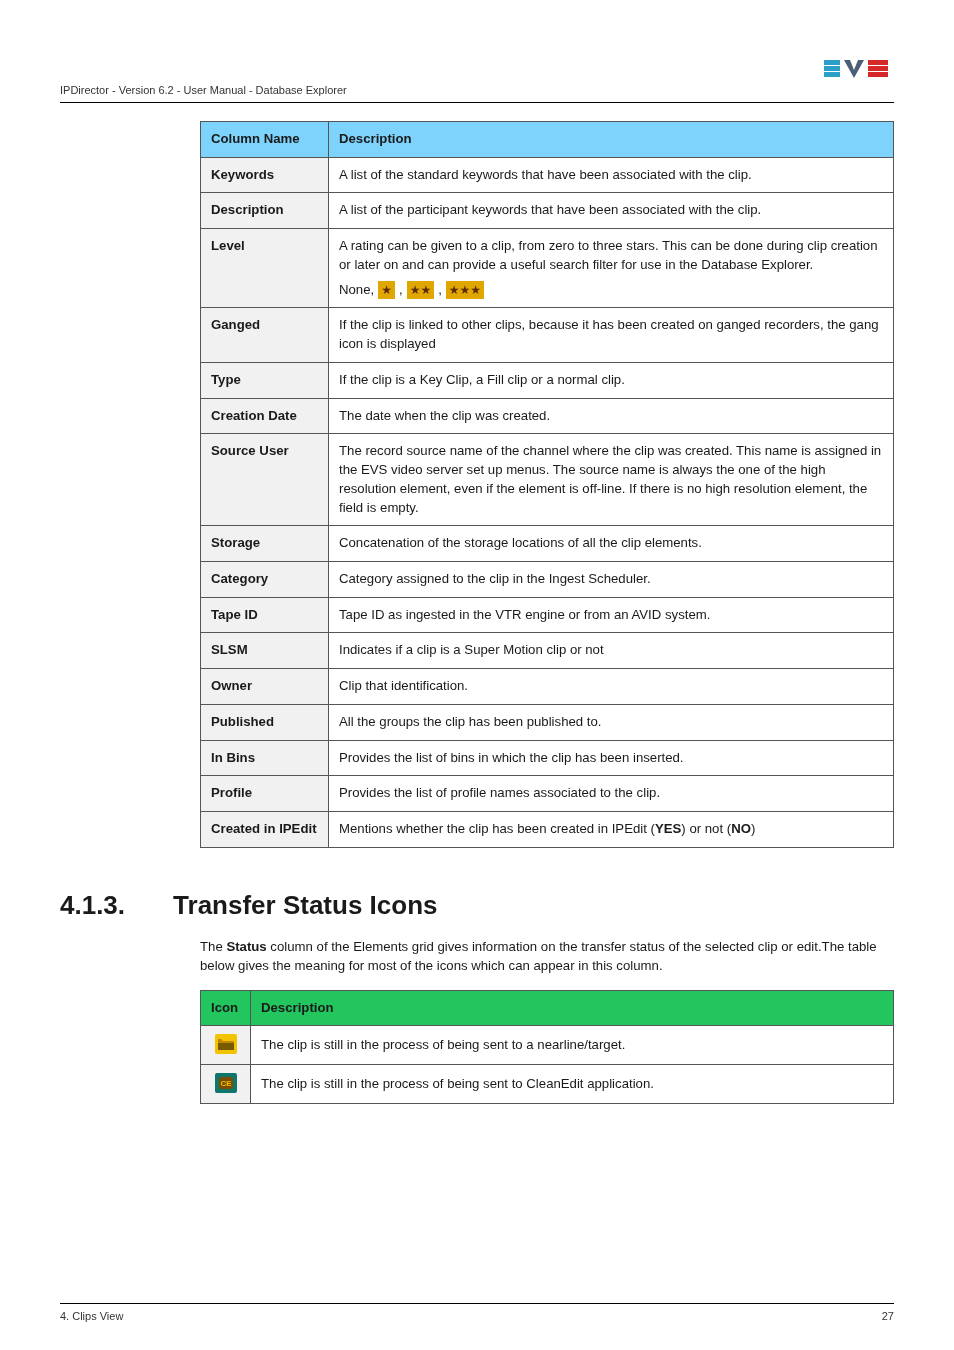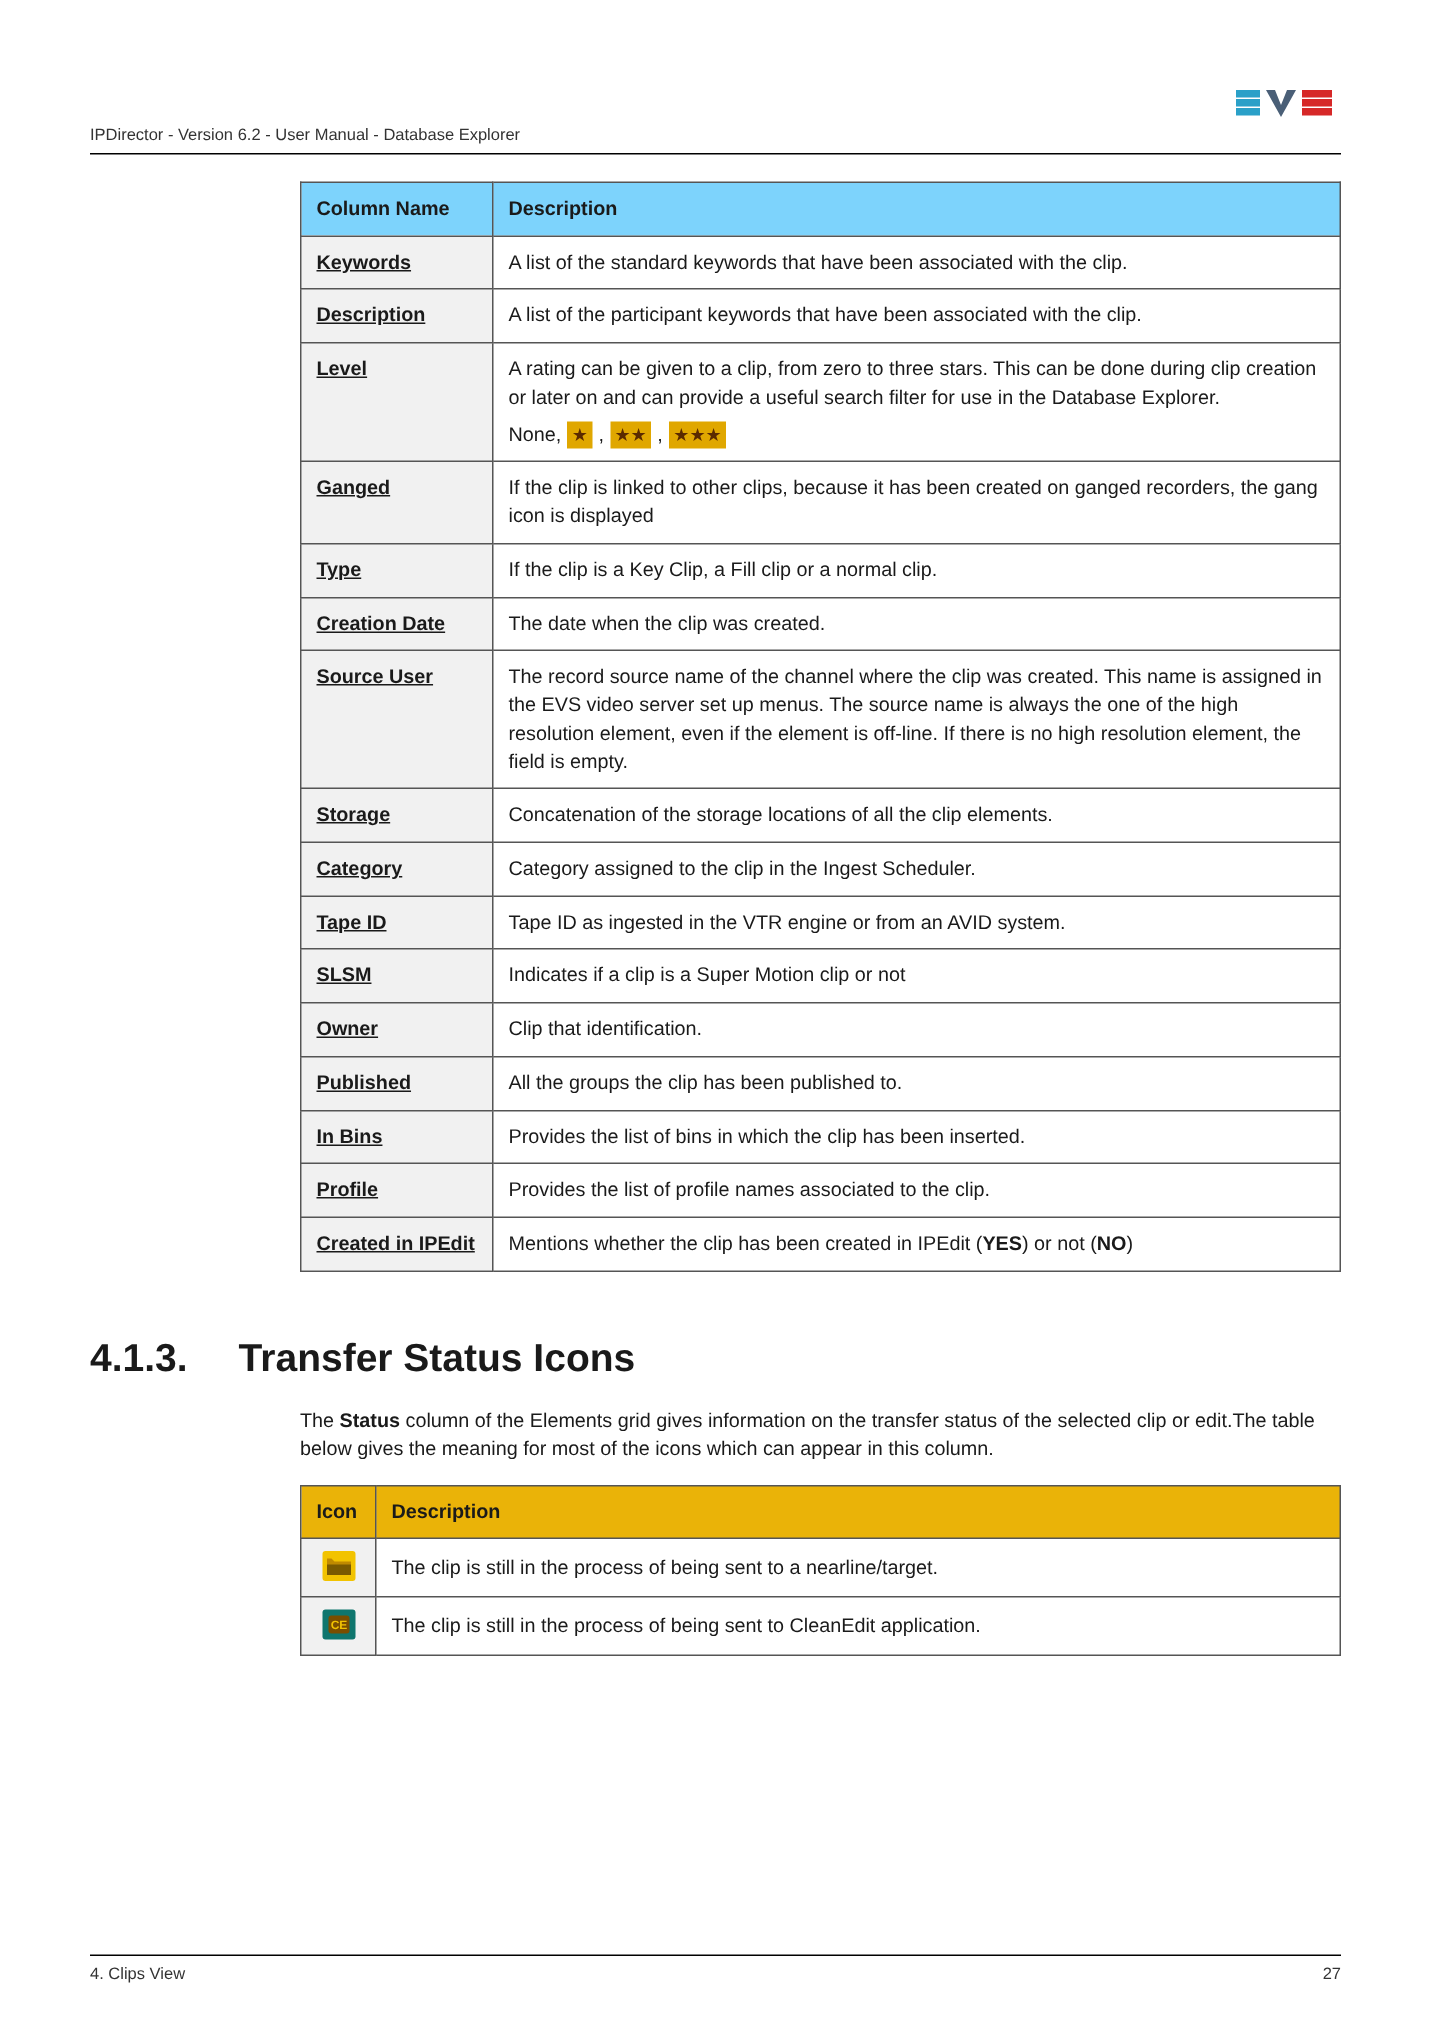"Keywords" table.defs tbody th { text-decoration: underline -> none }
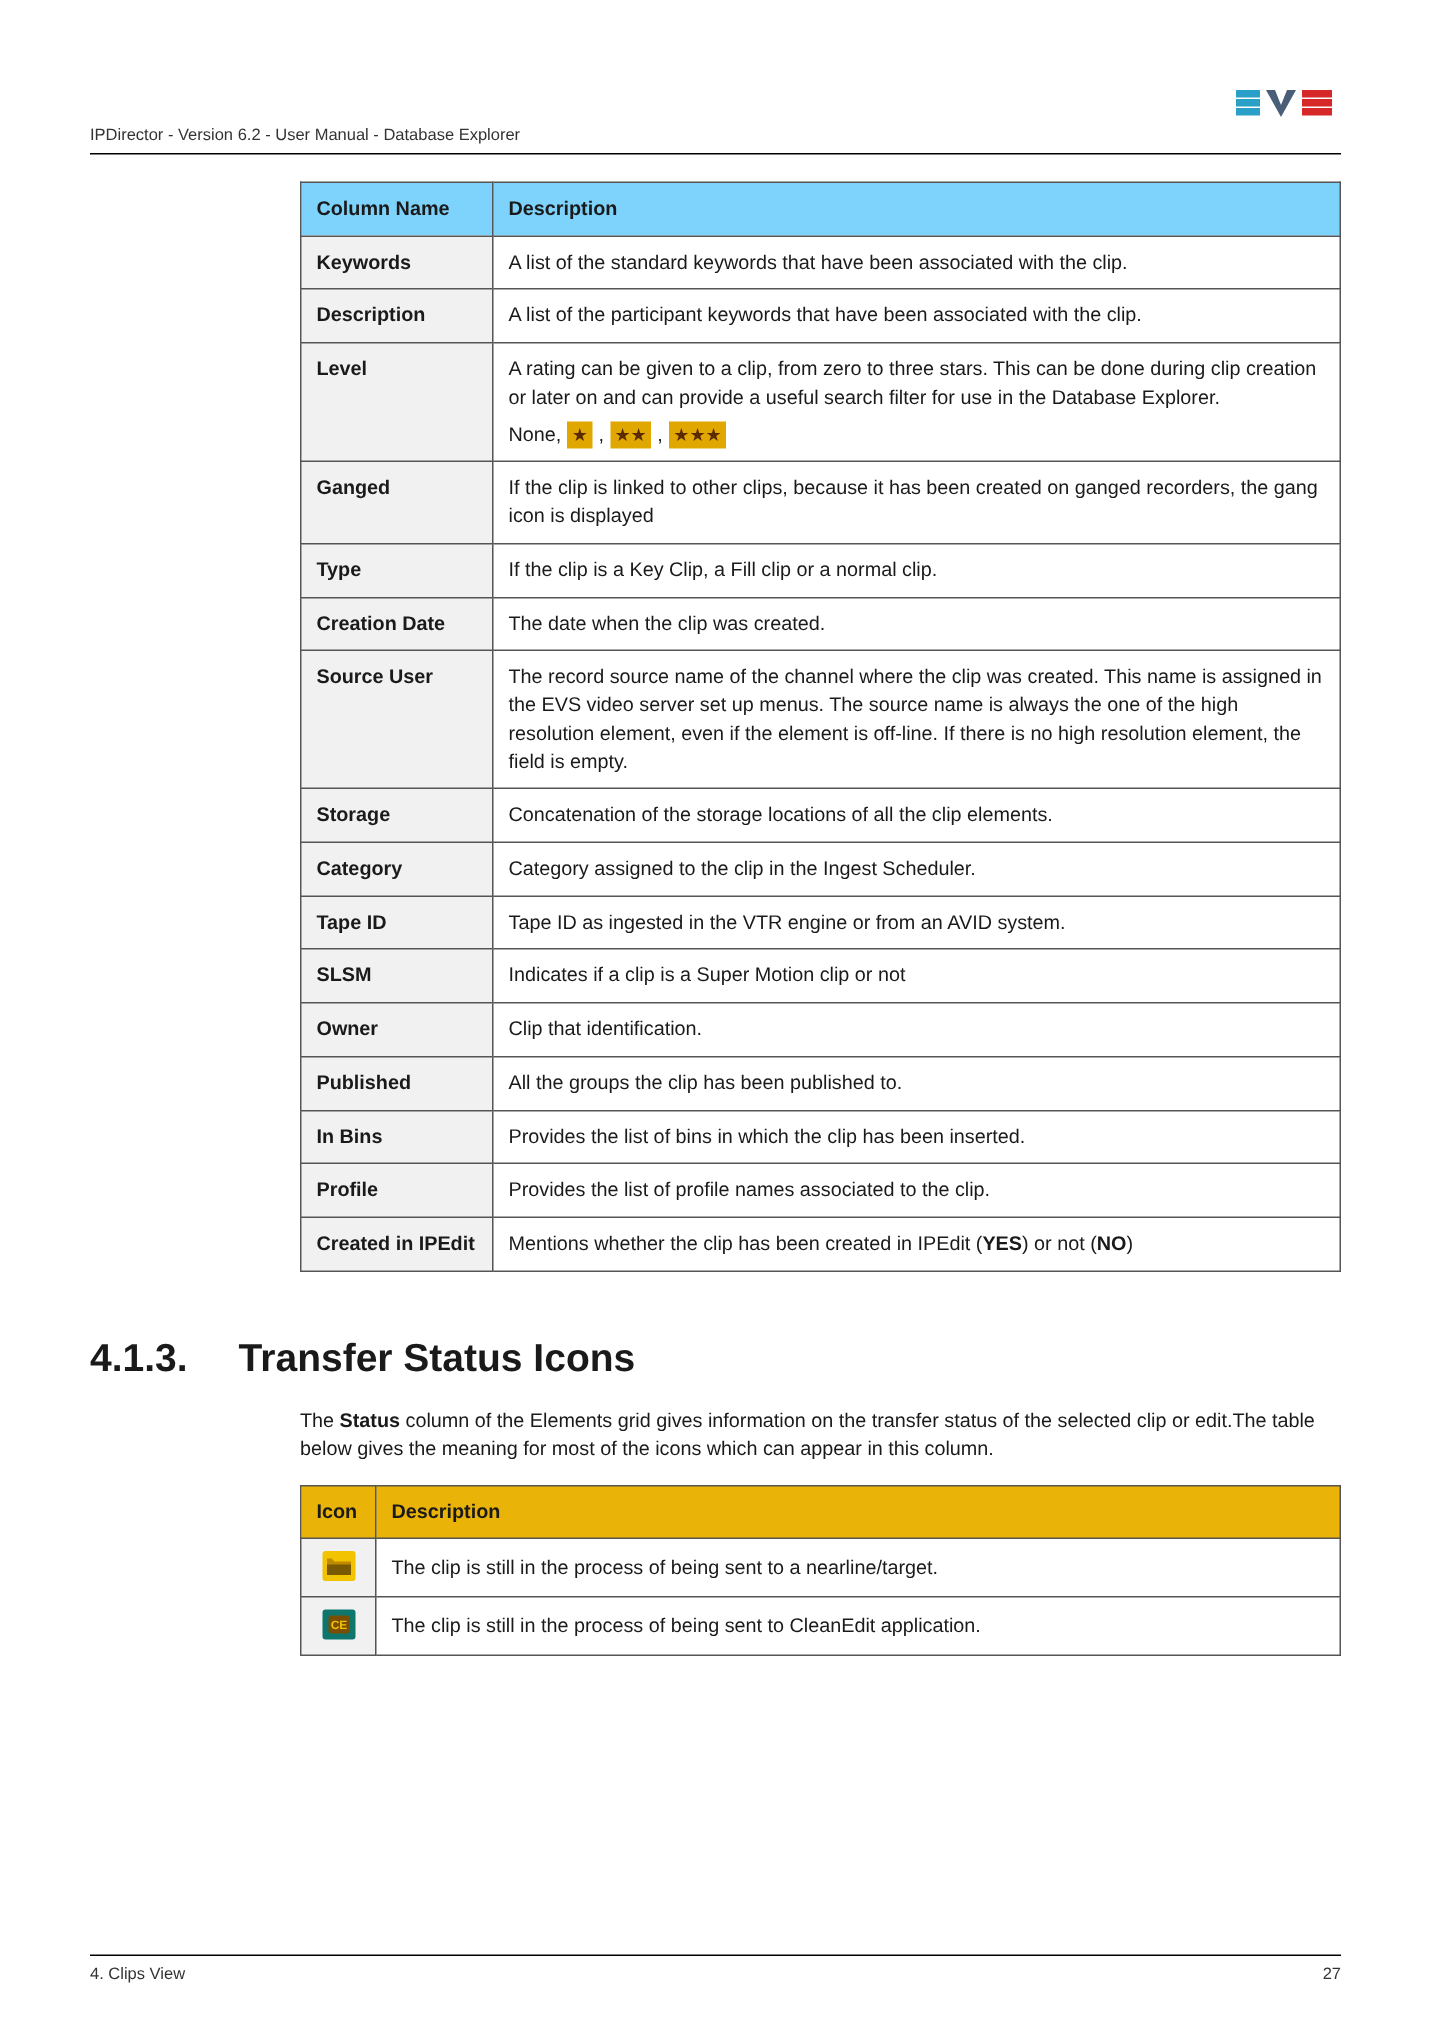"4.1.3." .section-row { gap: 34px -> 48px }
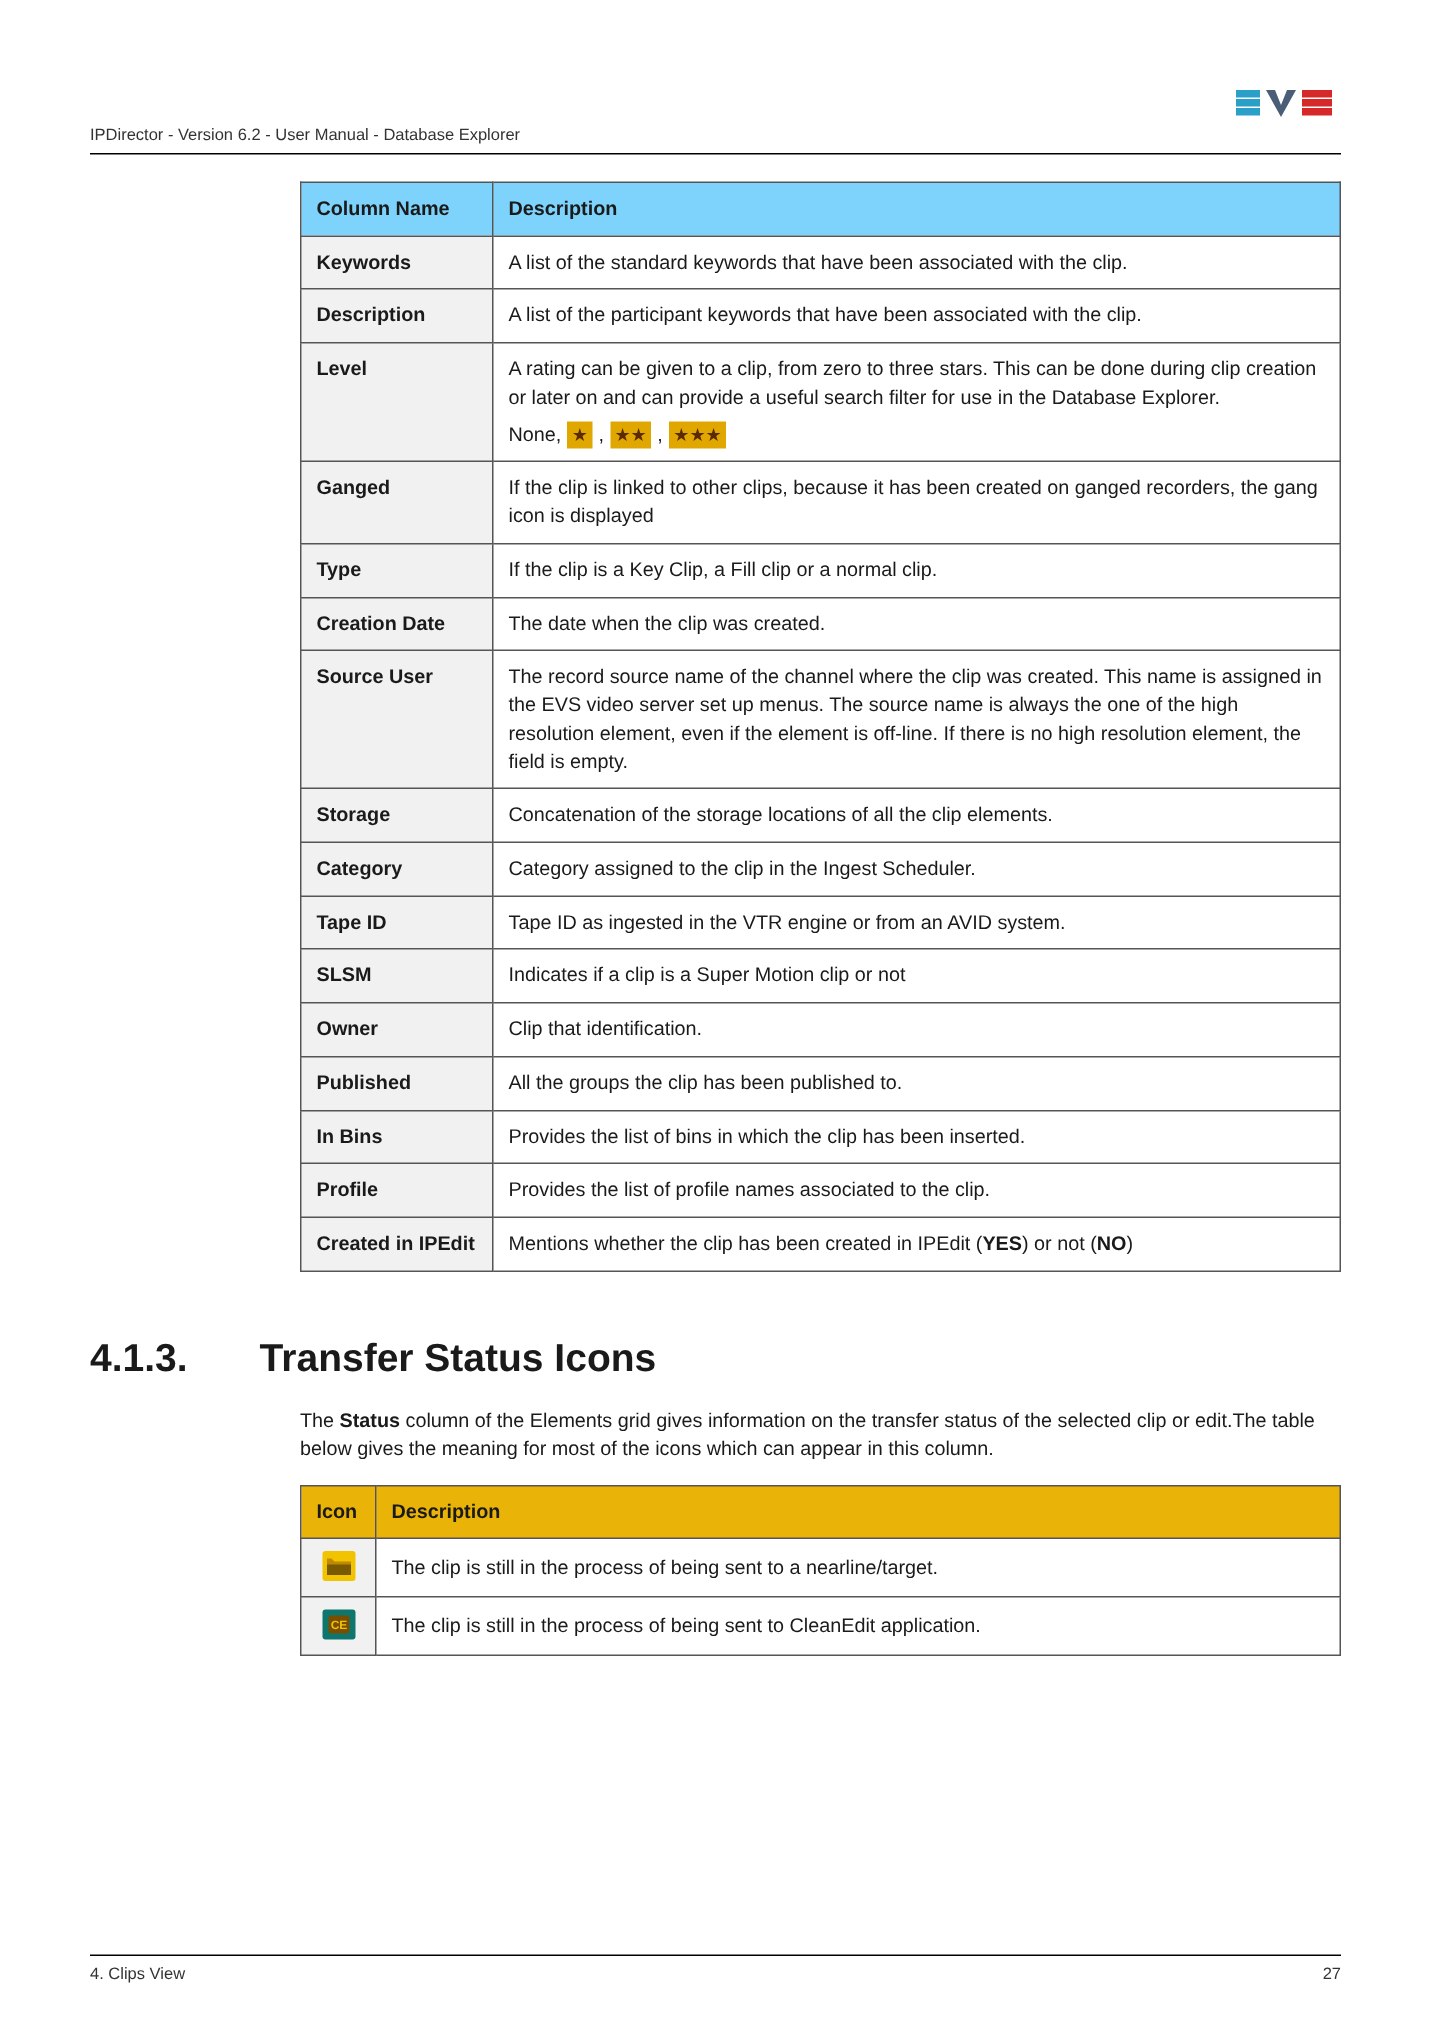"Icon" table.icons thead th { background: #eab308 -> #22c55e }
